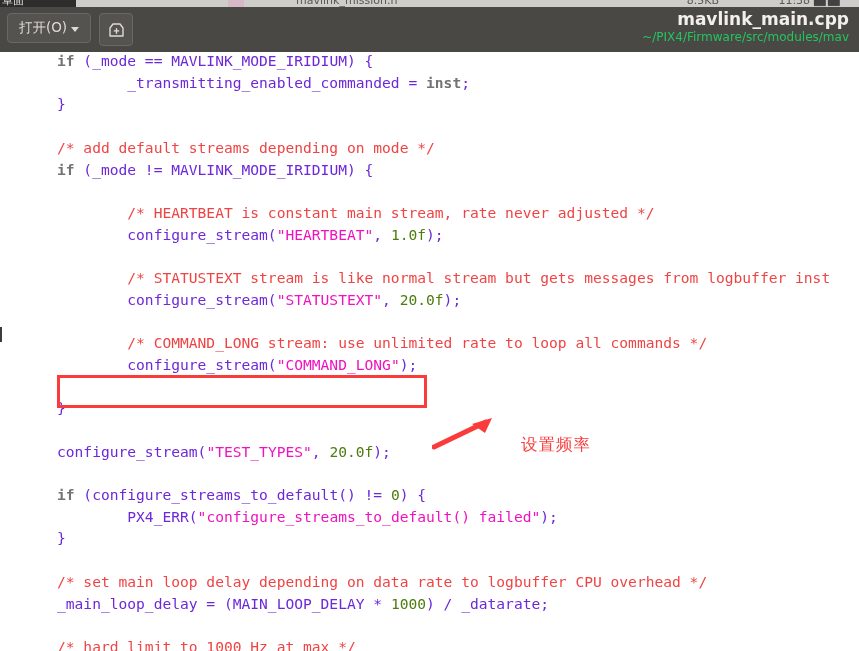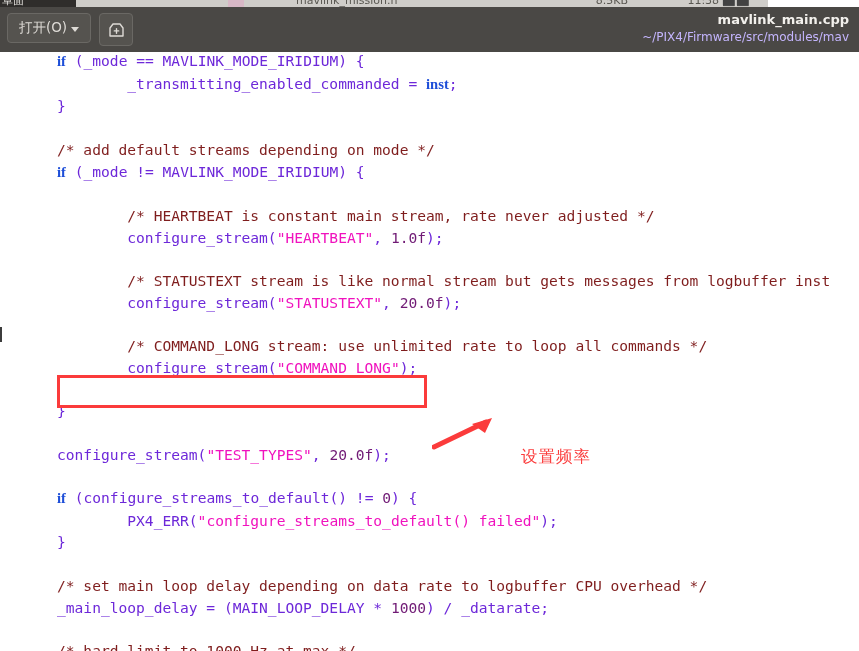"卓面" .bg-window-strip { width: 768px -> 859px }
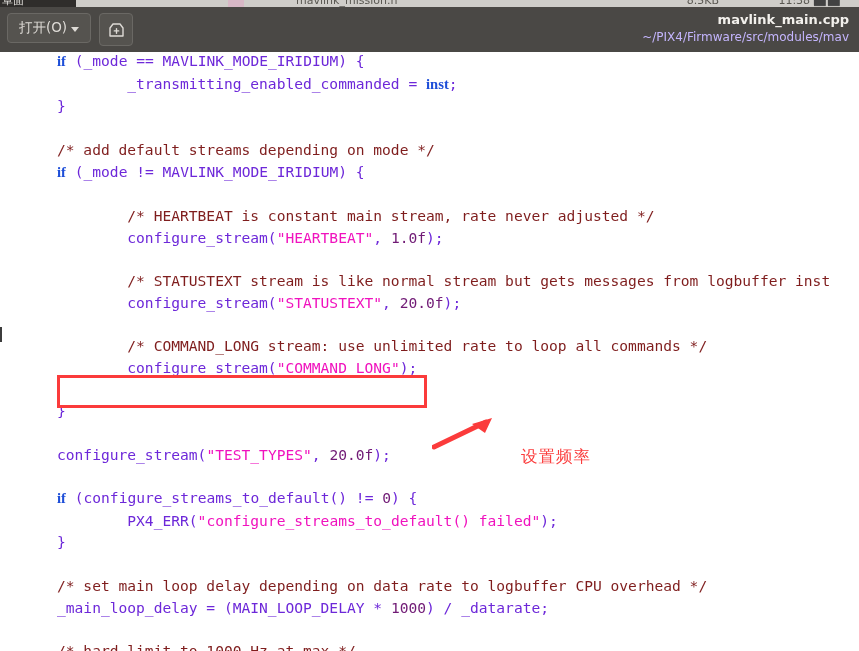"mavlink_main.cpp" .title-block .title { font-size: 13px -> 17px }
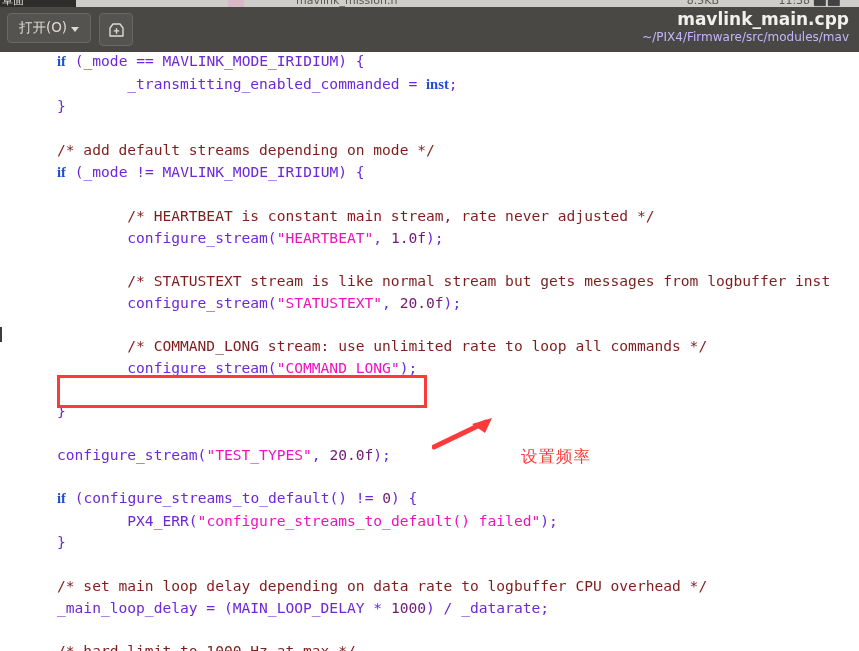"~/PIX4/Firmware/src/modules/mav" .title-block .subtitle { color: #c4b5fd -> #22c55e }
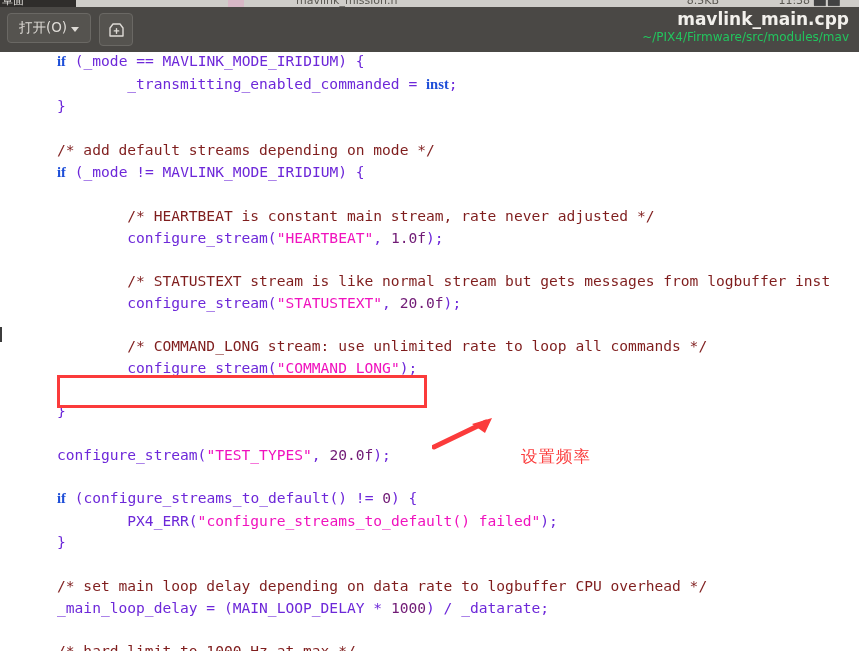"if" .kw { color: #1d4ed8 -> #737373; font-family: Liberation Serif, serif -> none }
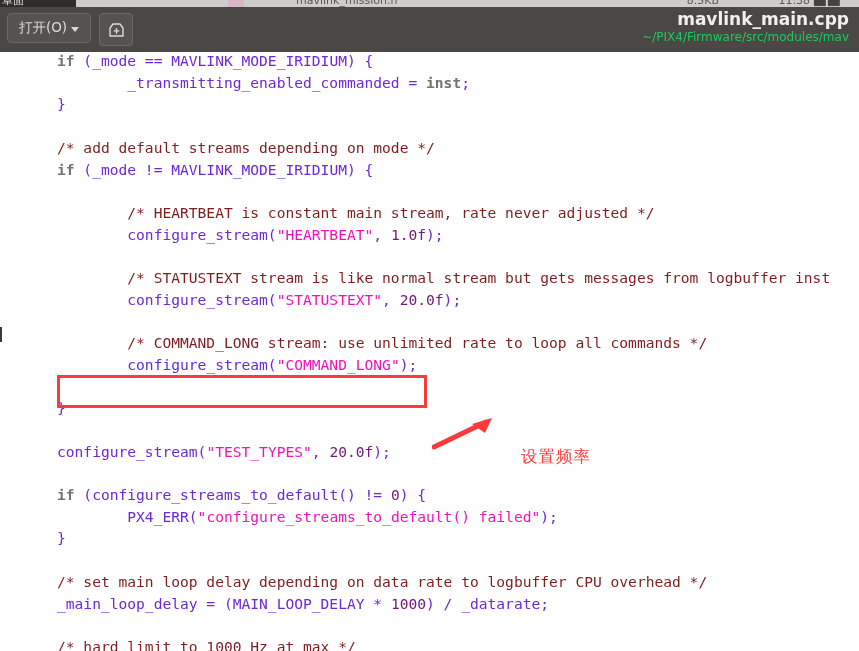"/* add default streams depending" .cm { color: #7f1d1d -> #ef4444 }
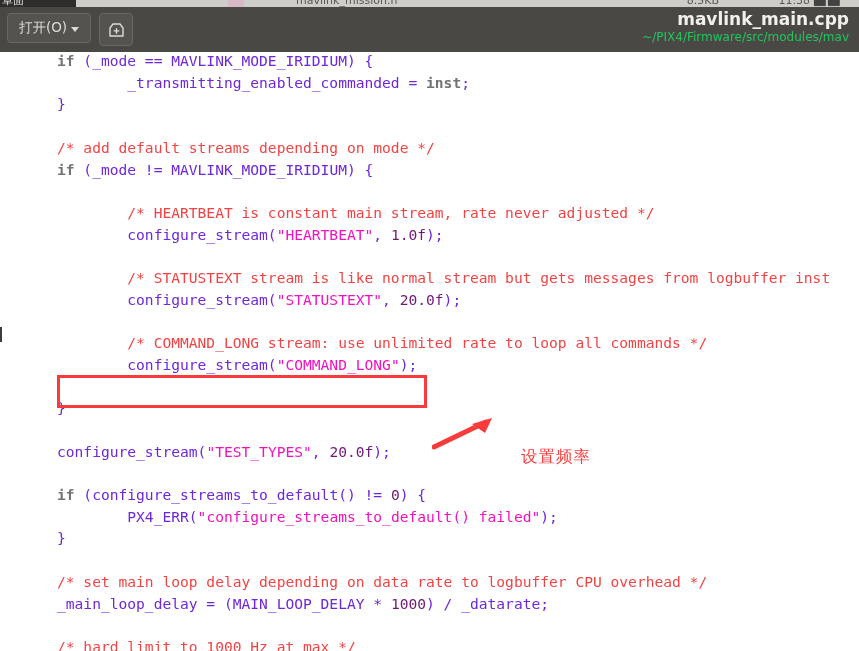"1.0f" .nu { color: #701a75 -> #4d7c0f }
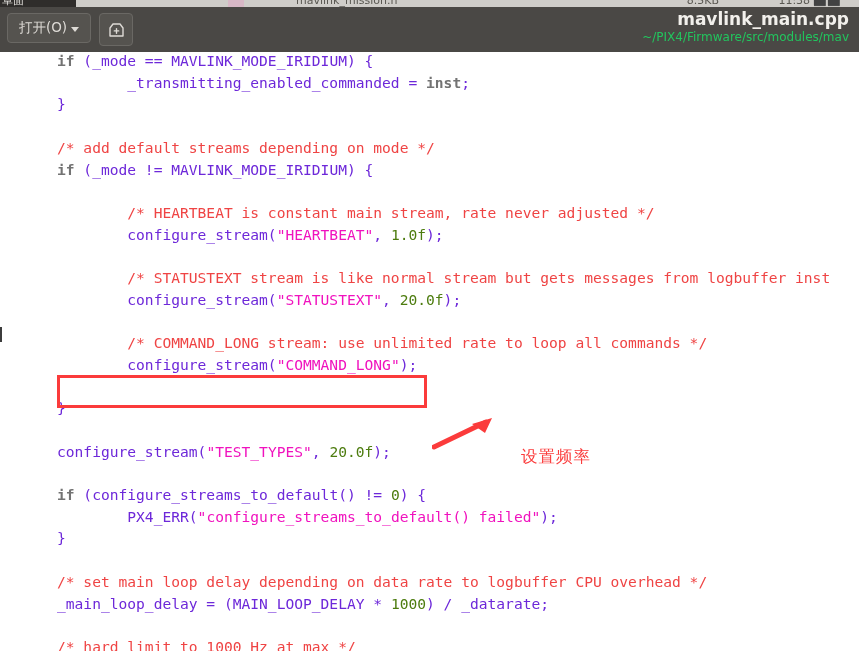"设置频率" .annotation-text { margin-top: 12px -> none }
